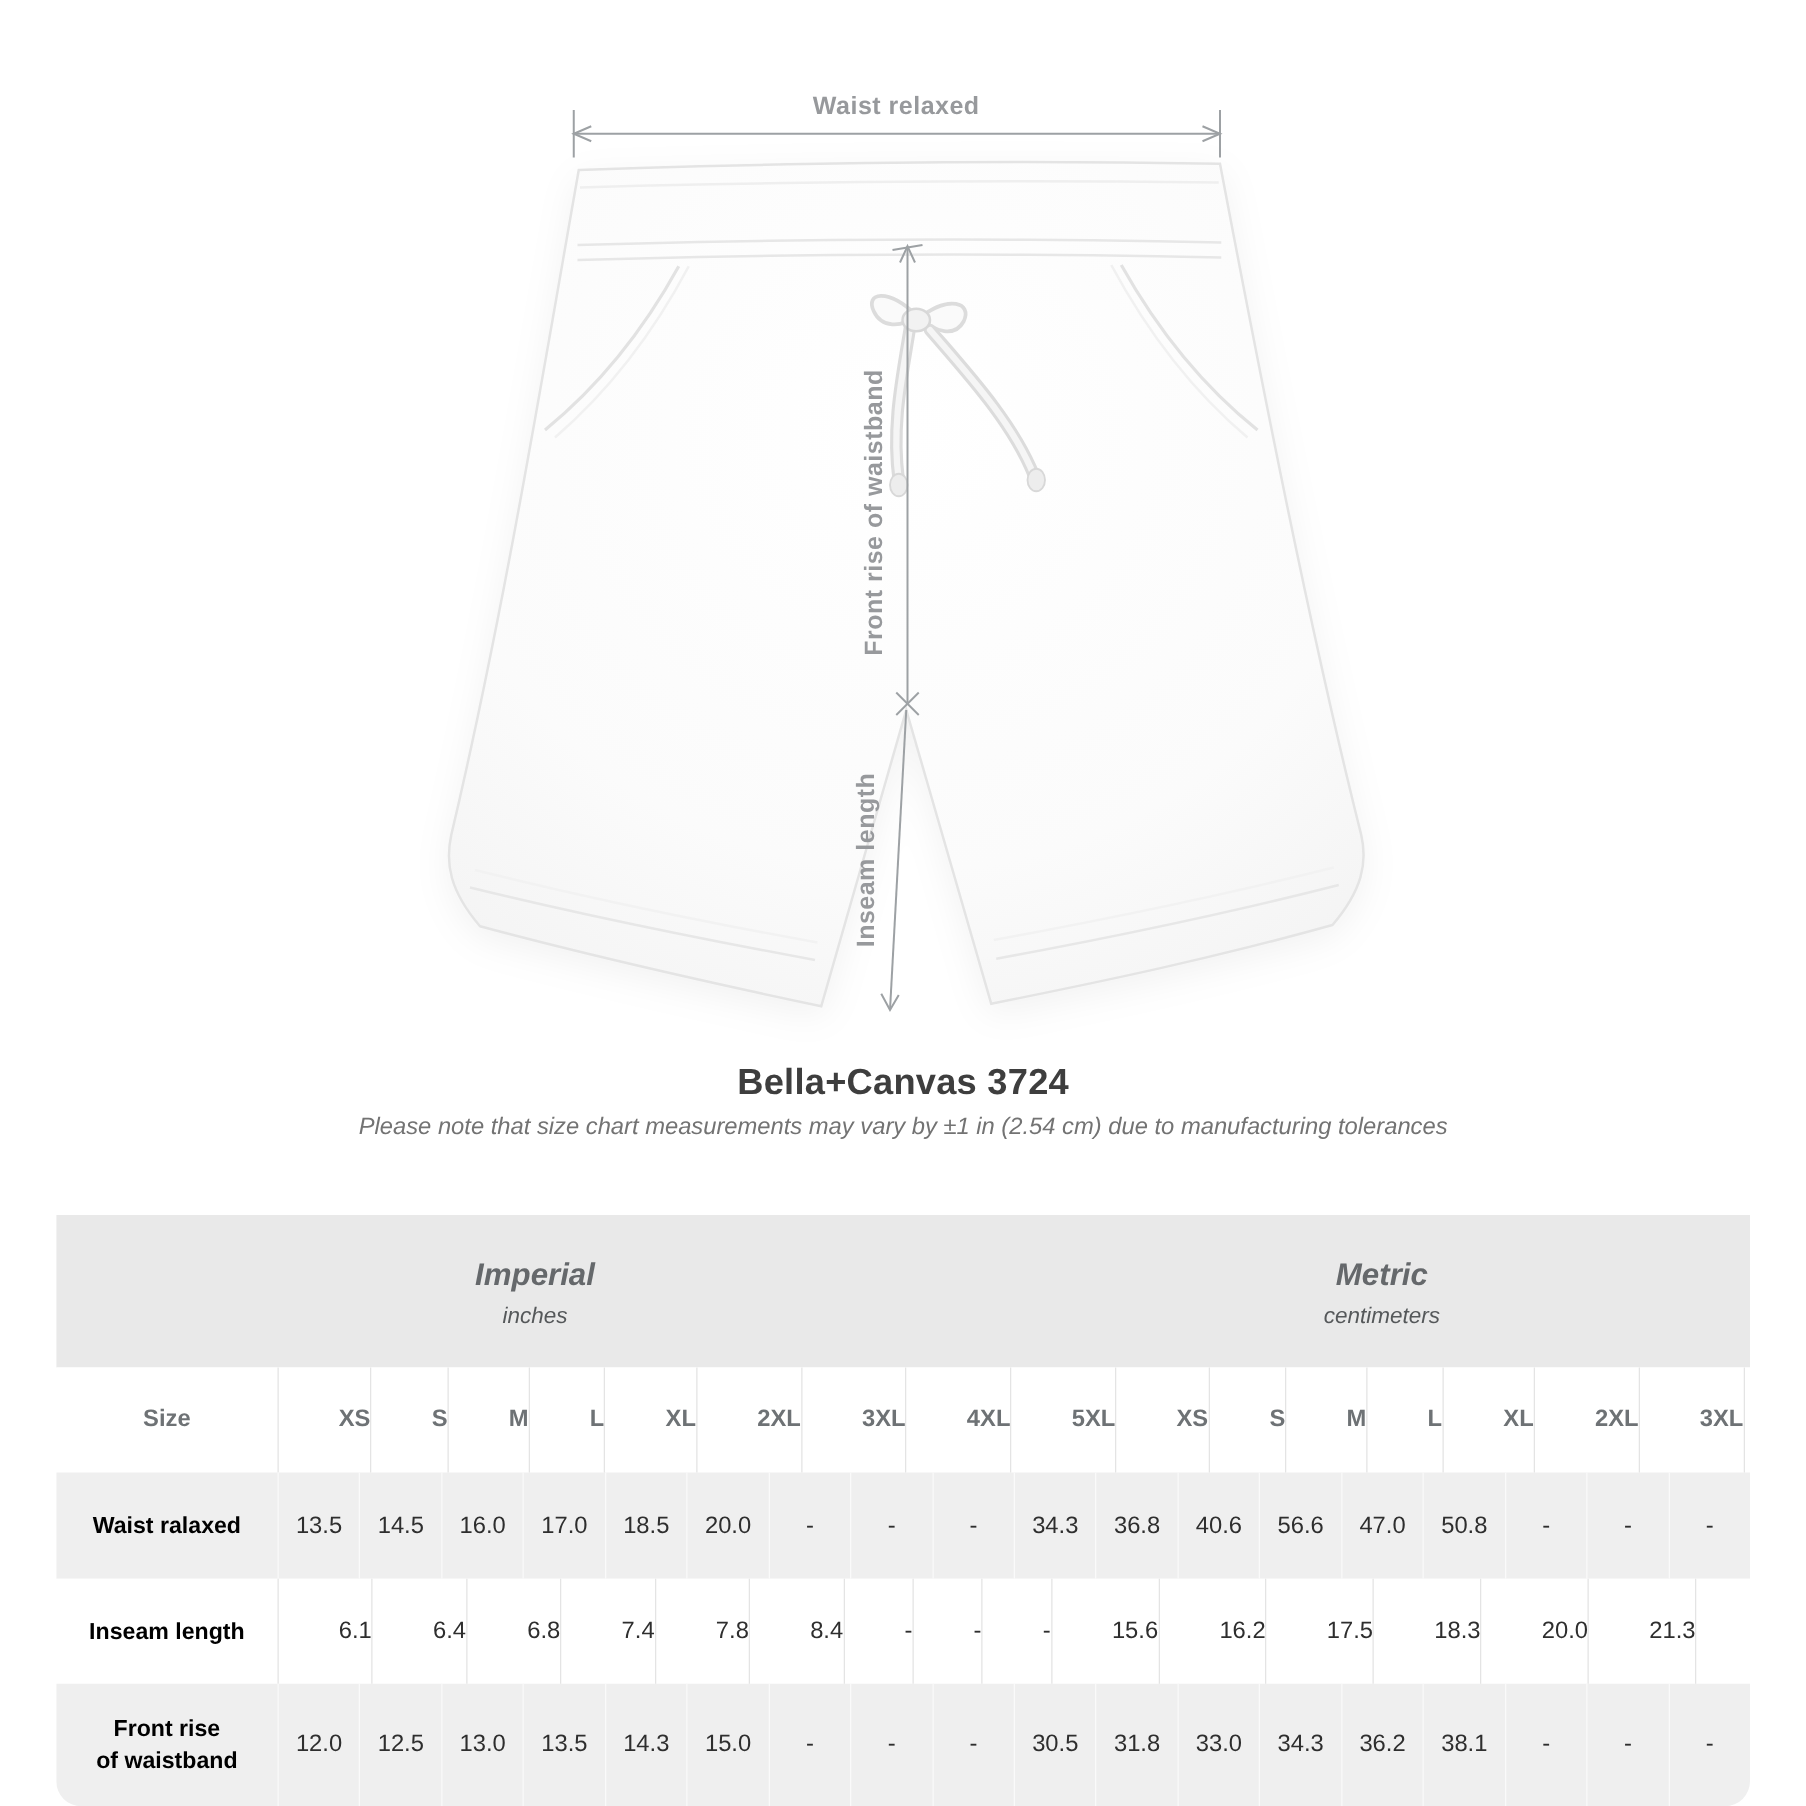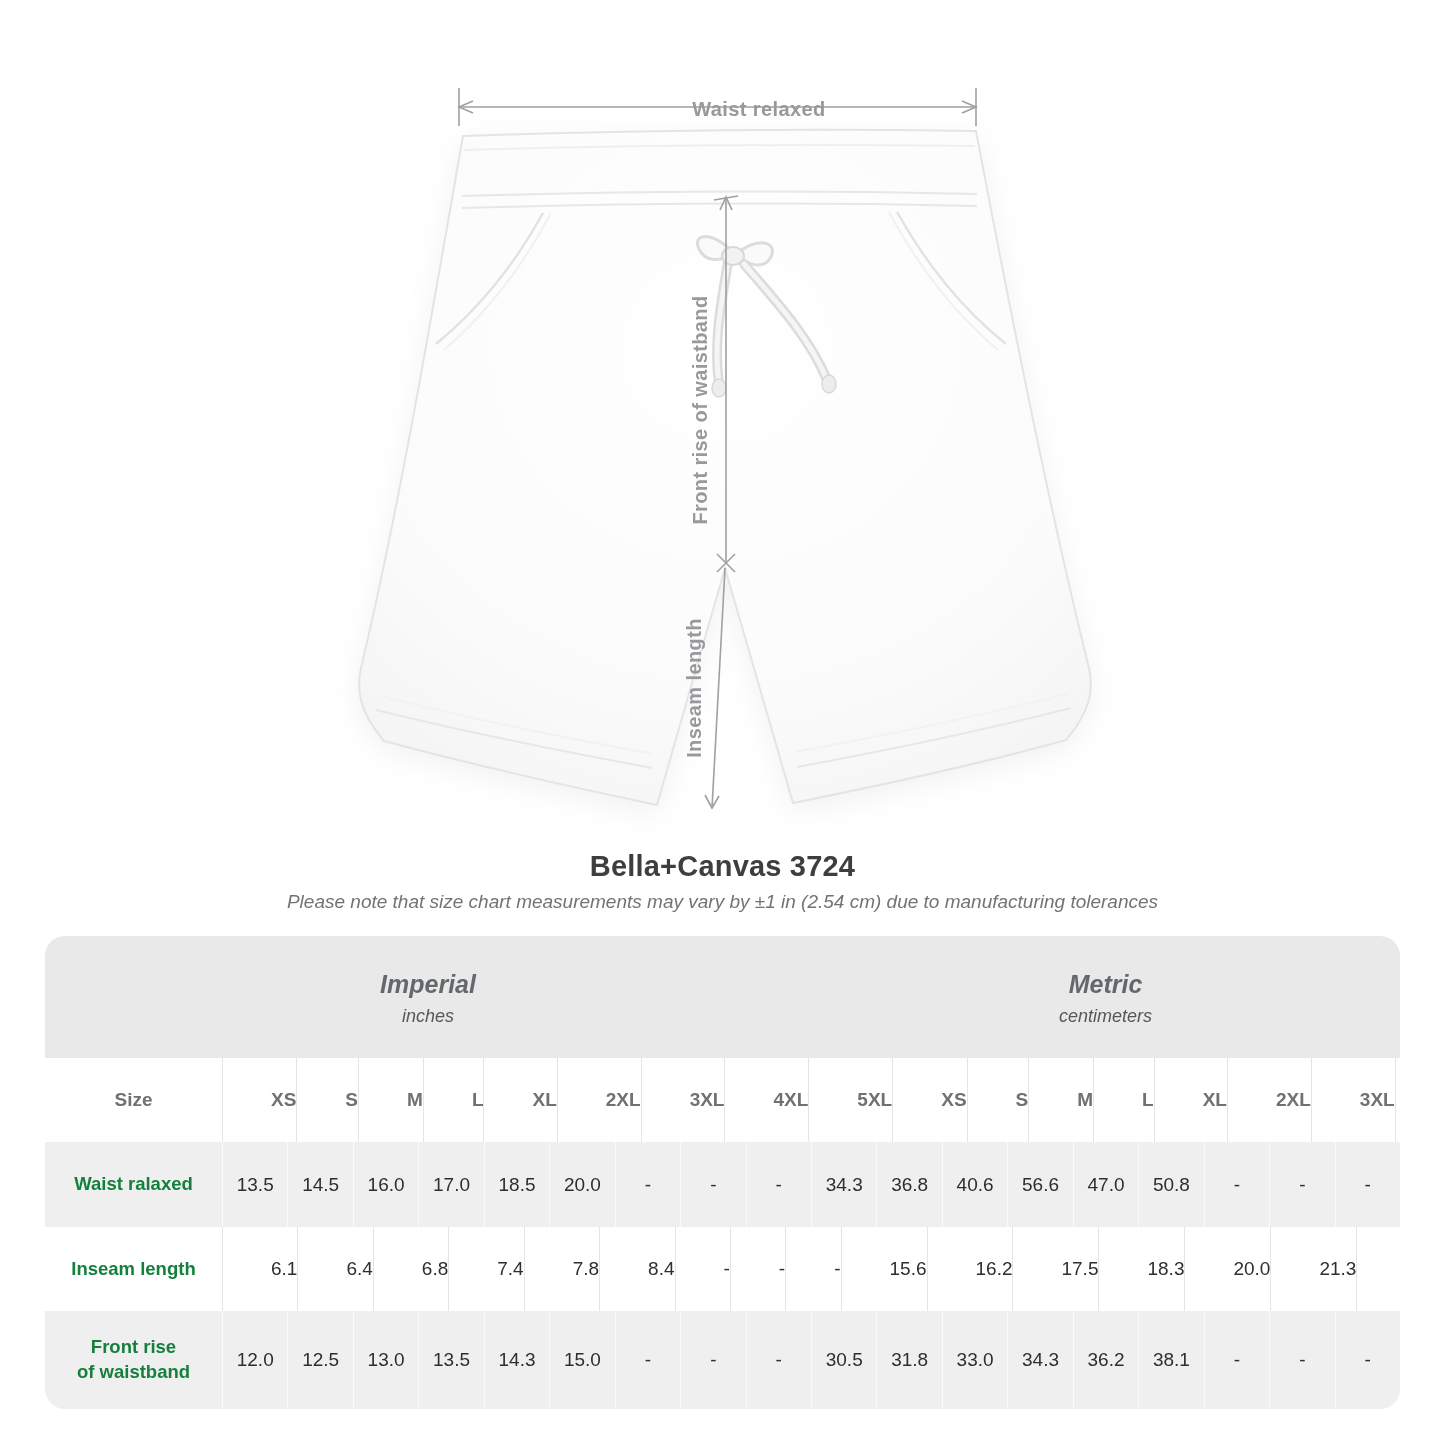"Waist relaxed" .dim-label.waist { margin-left: 42px -> none; top: 109px -> 86px }
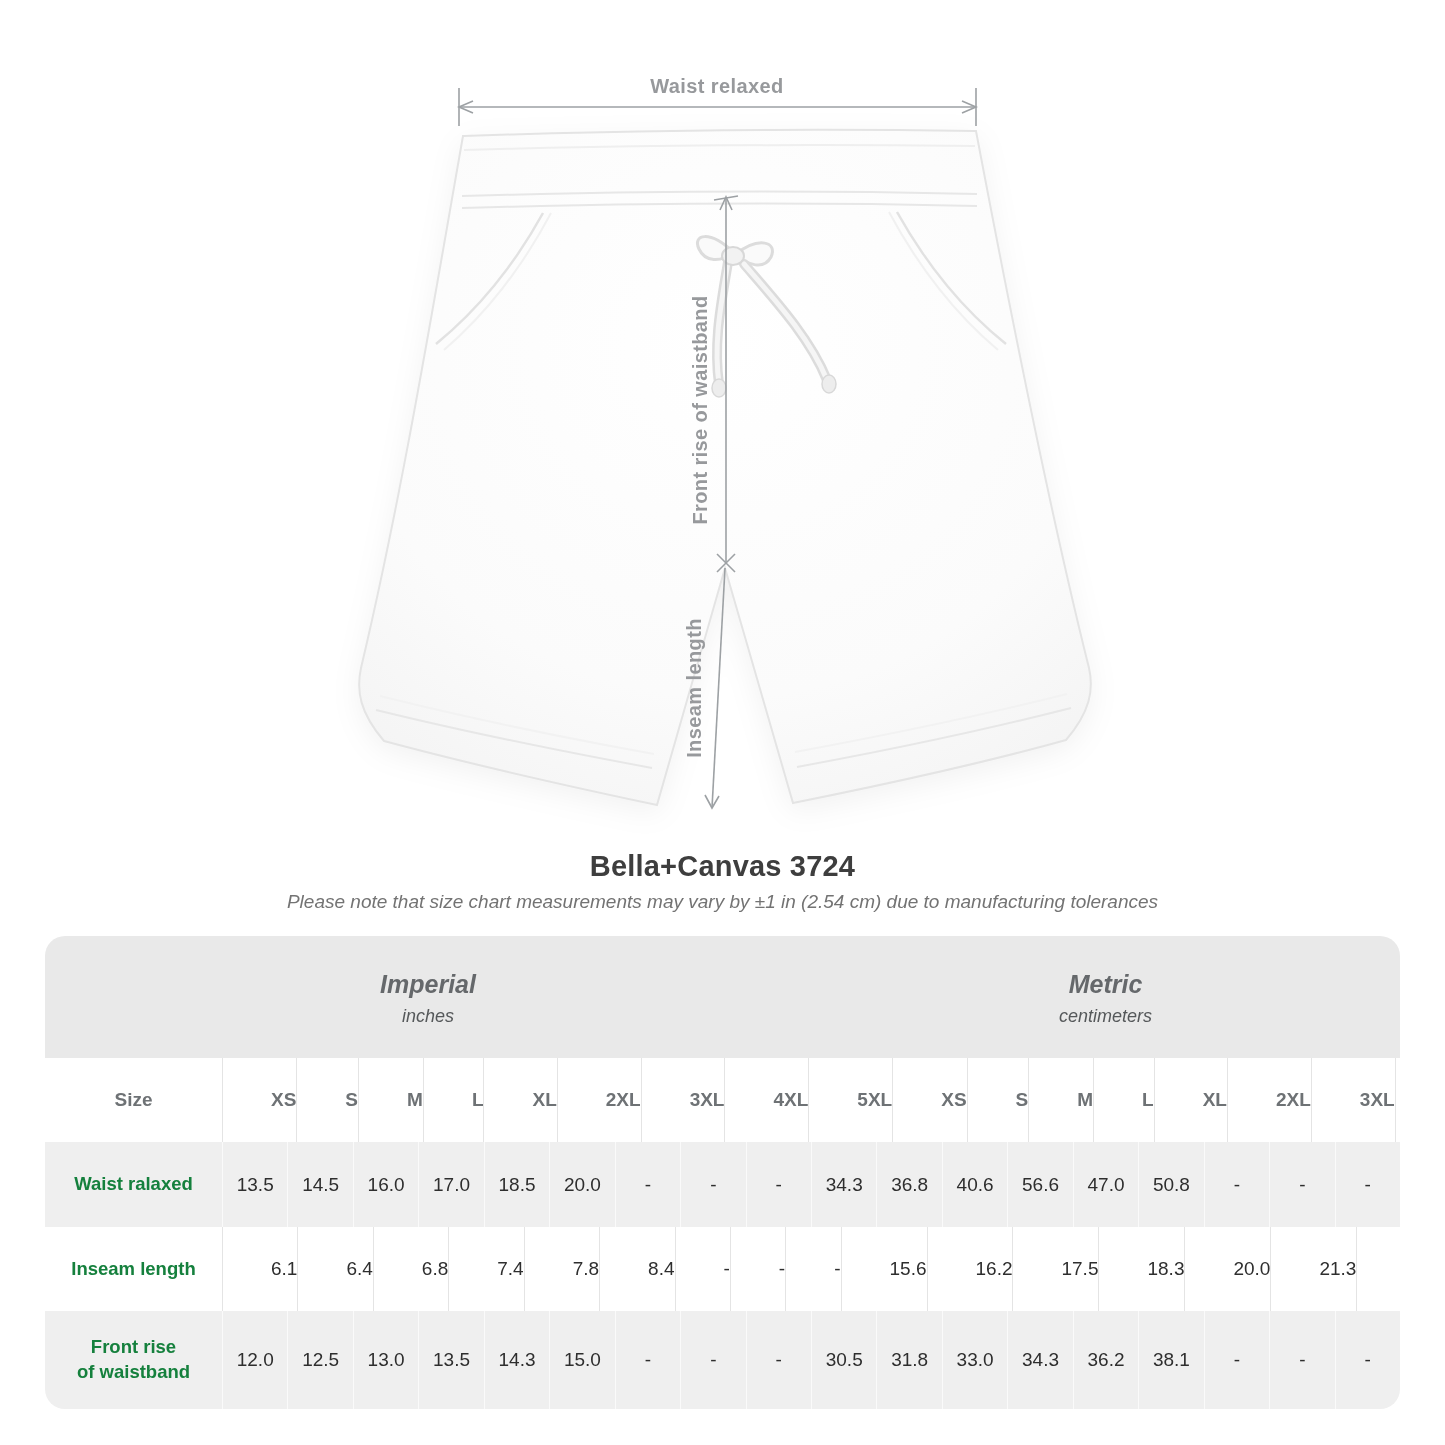"Imperial" .unit-band { margin-top: none -> 36px }
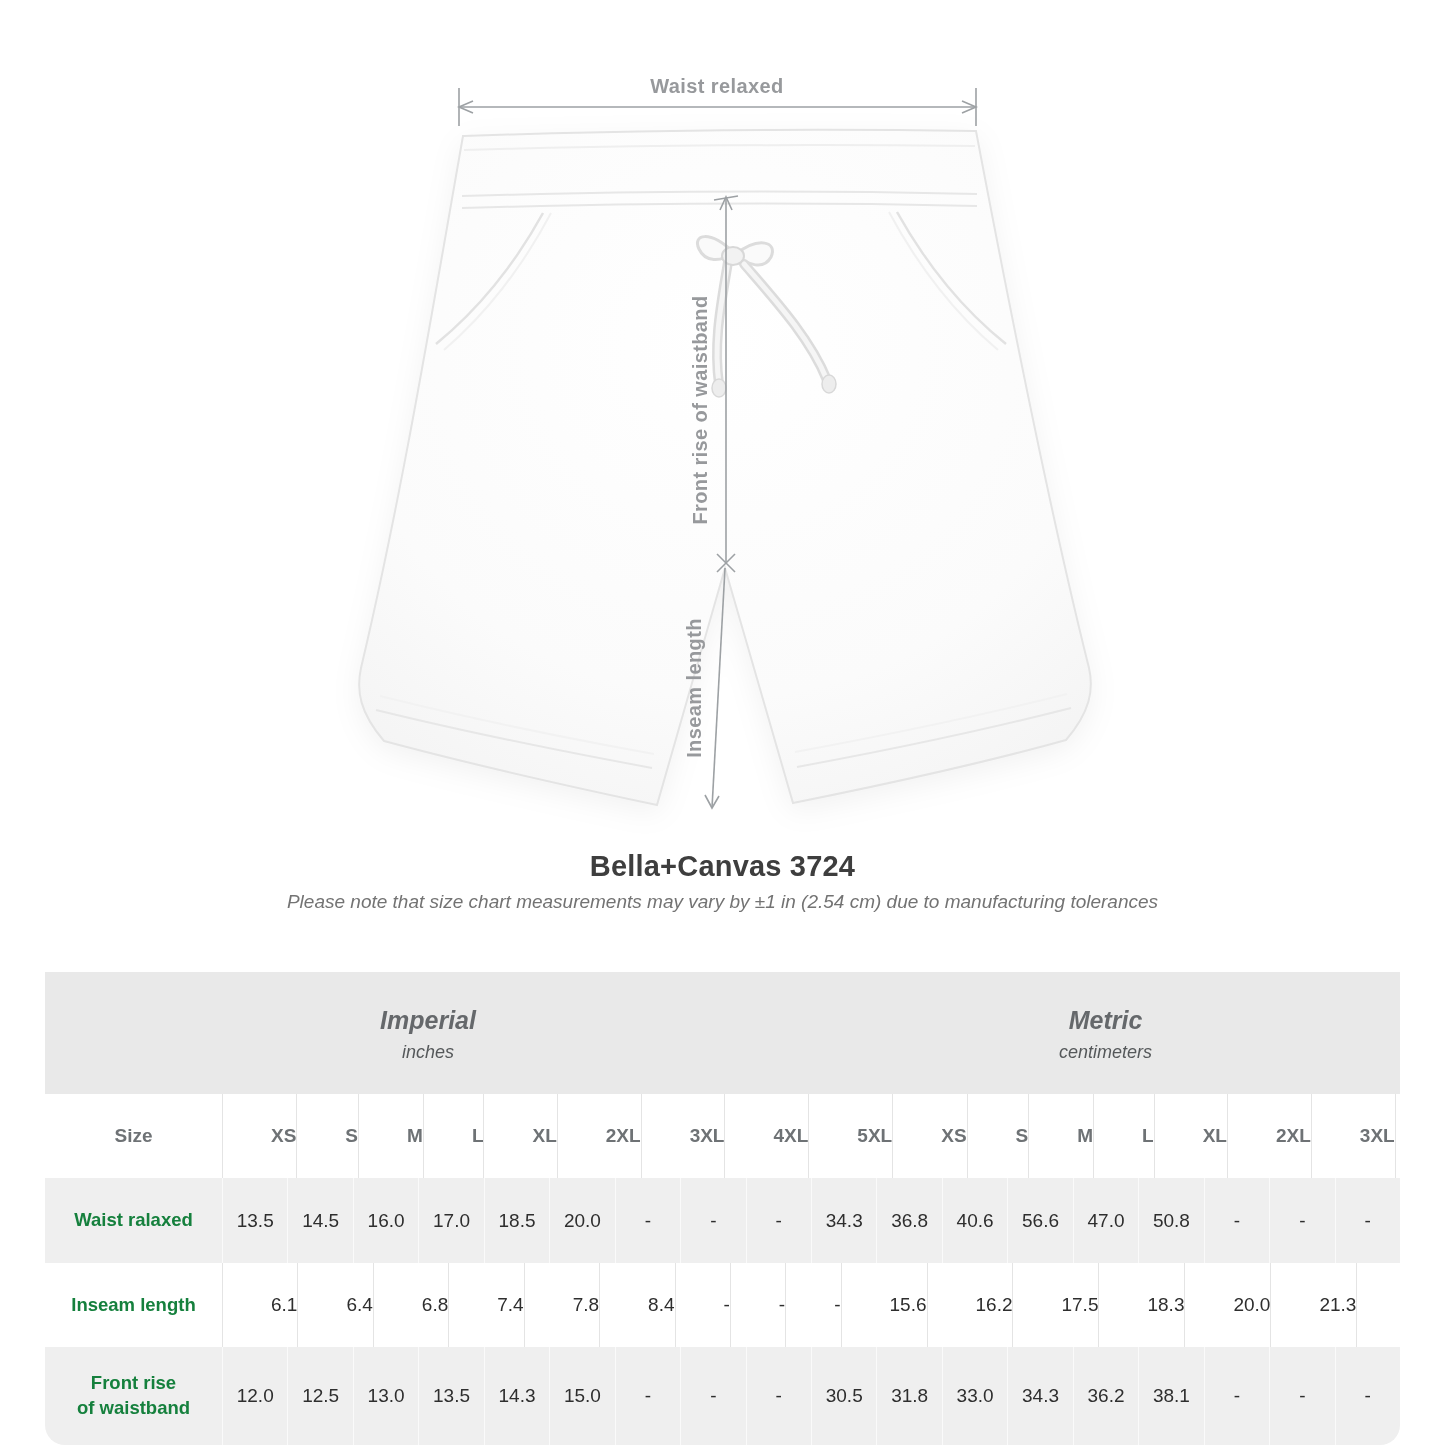"Waist ralaxed" .cell.rlabel { color: #15803d -> #000000 }
